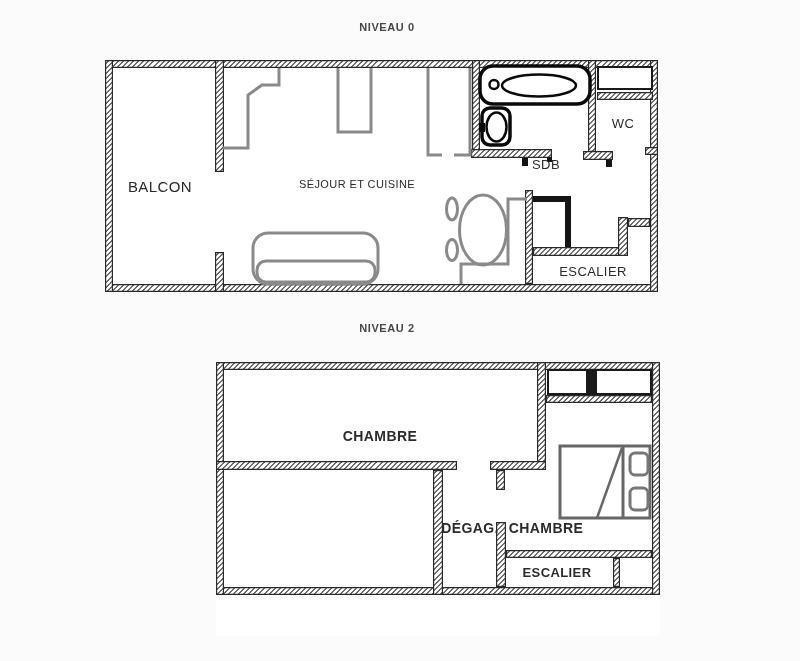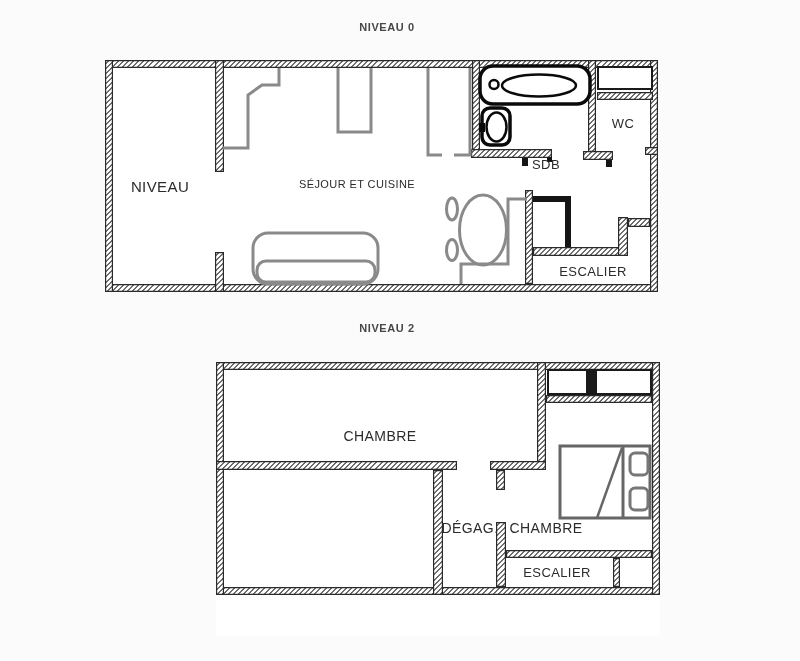"NIVEAU" div.room-label { text: NIVEAU -> BALCON }
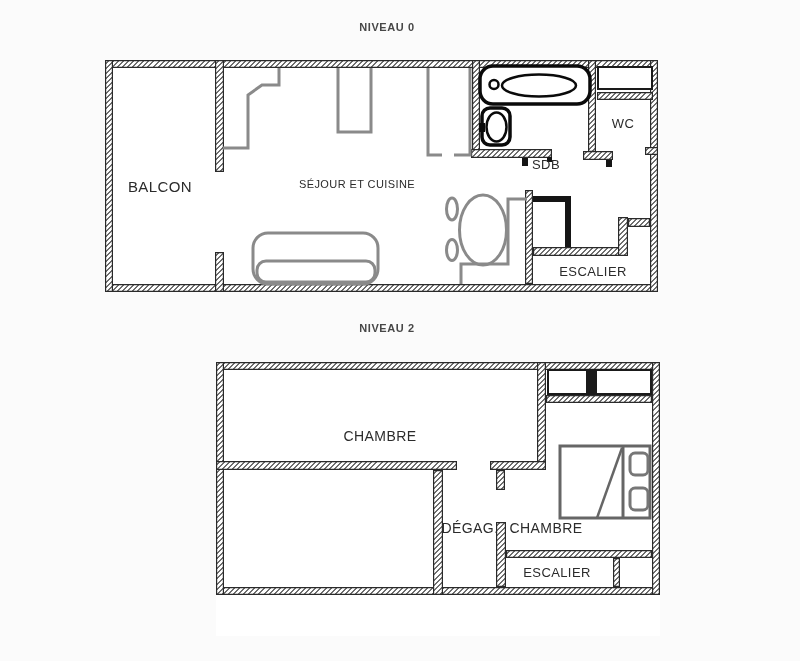"CHAMBRE" div.plan { font-weight: none -> bold }
